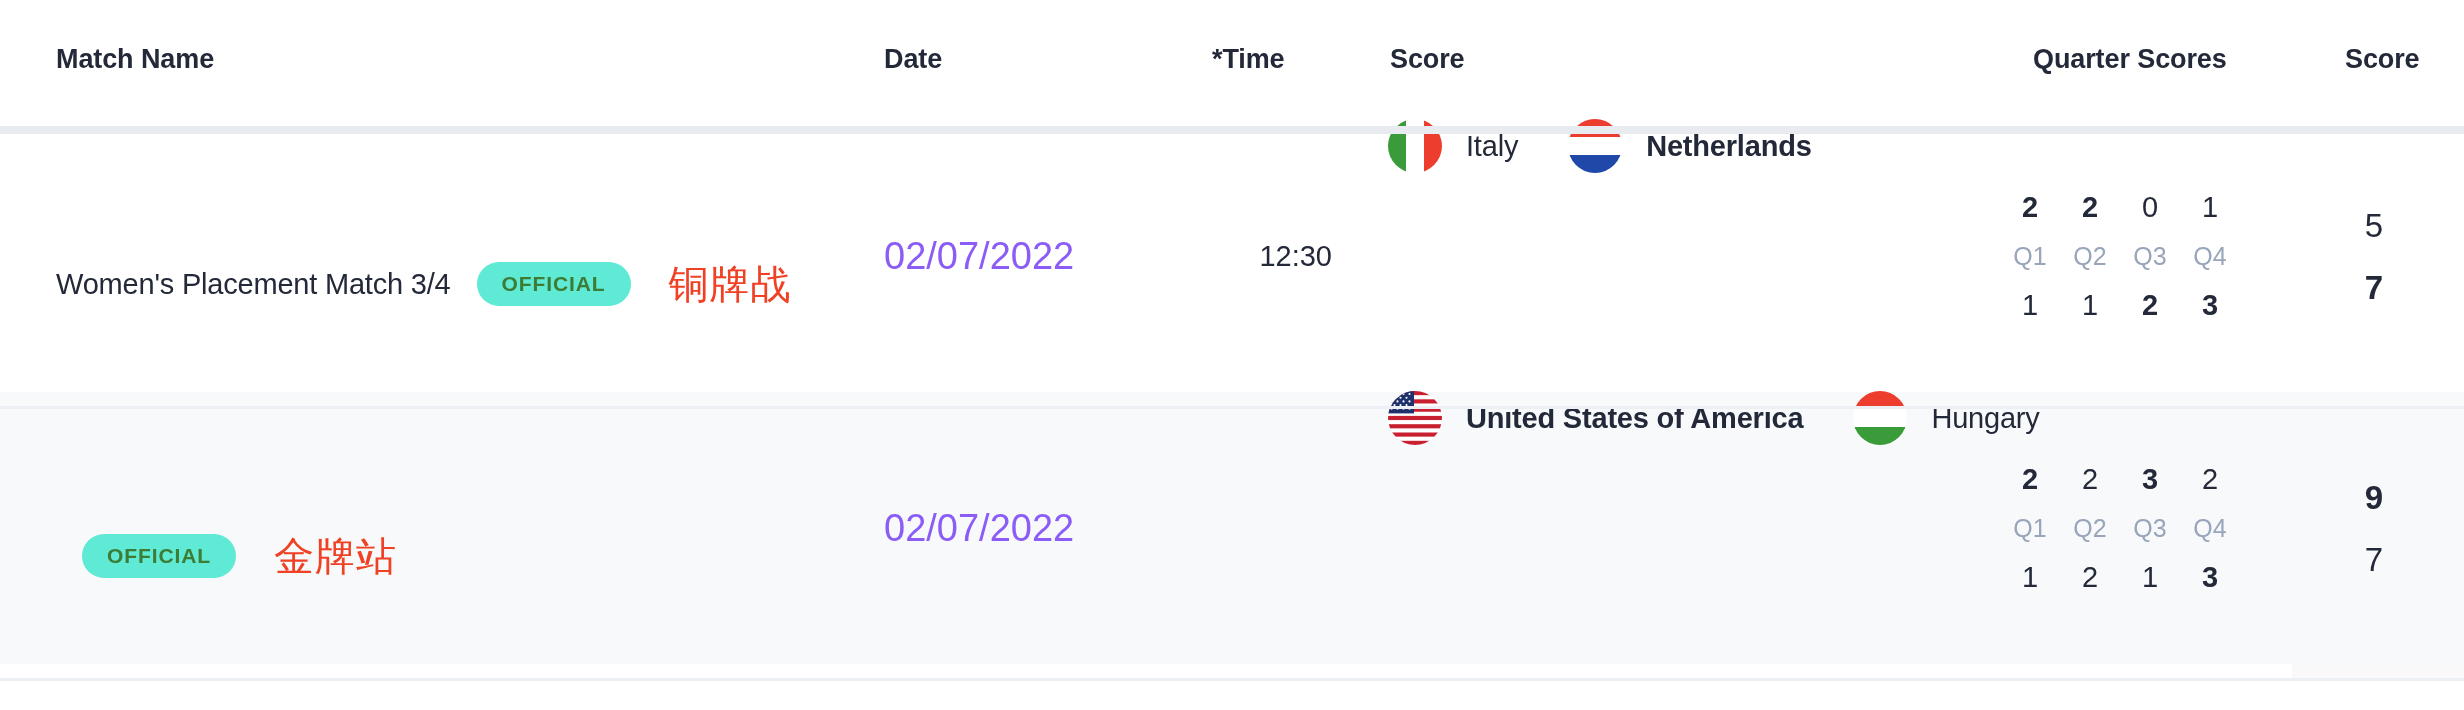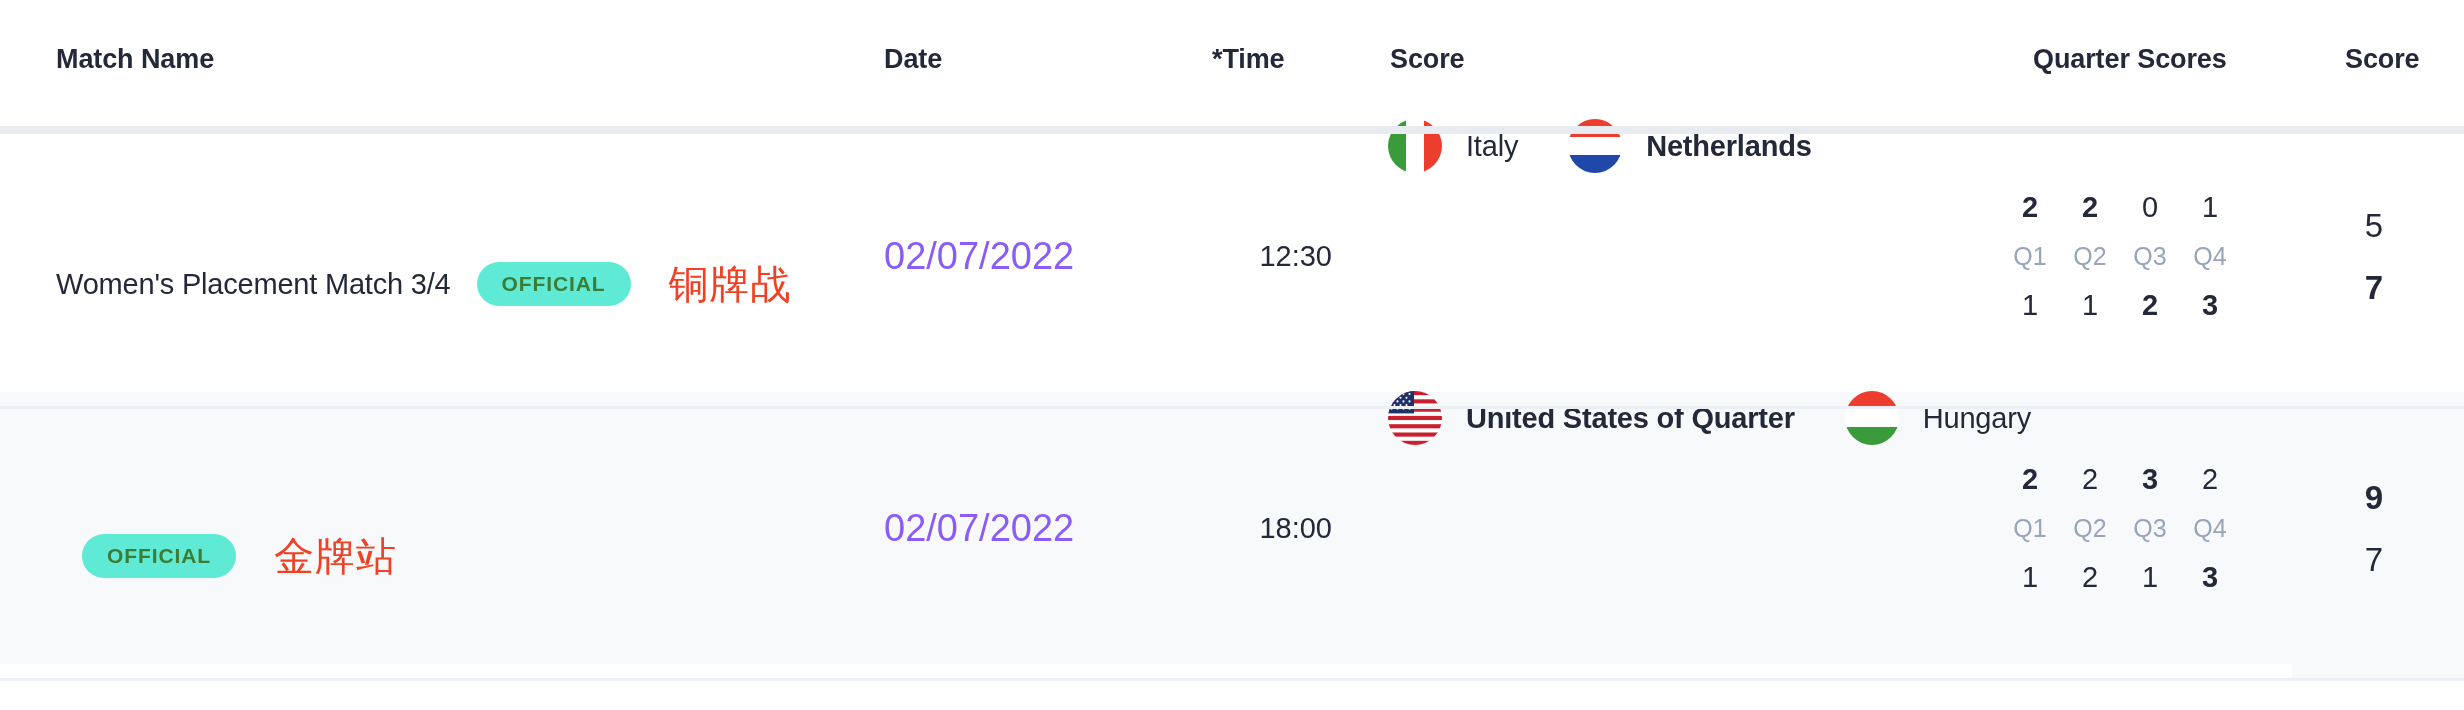"United States of Quarter" span.team-name { text: Quarter -> America }
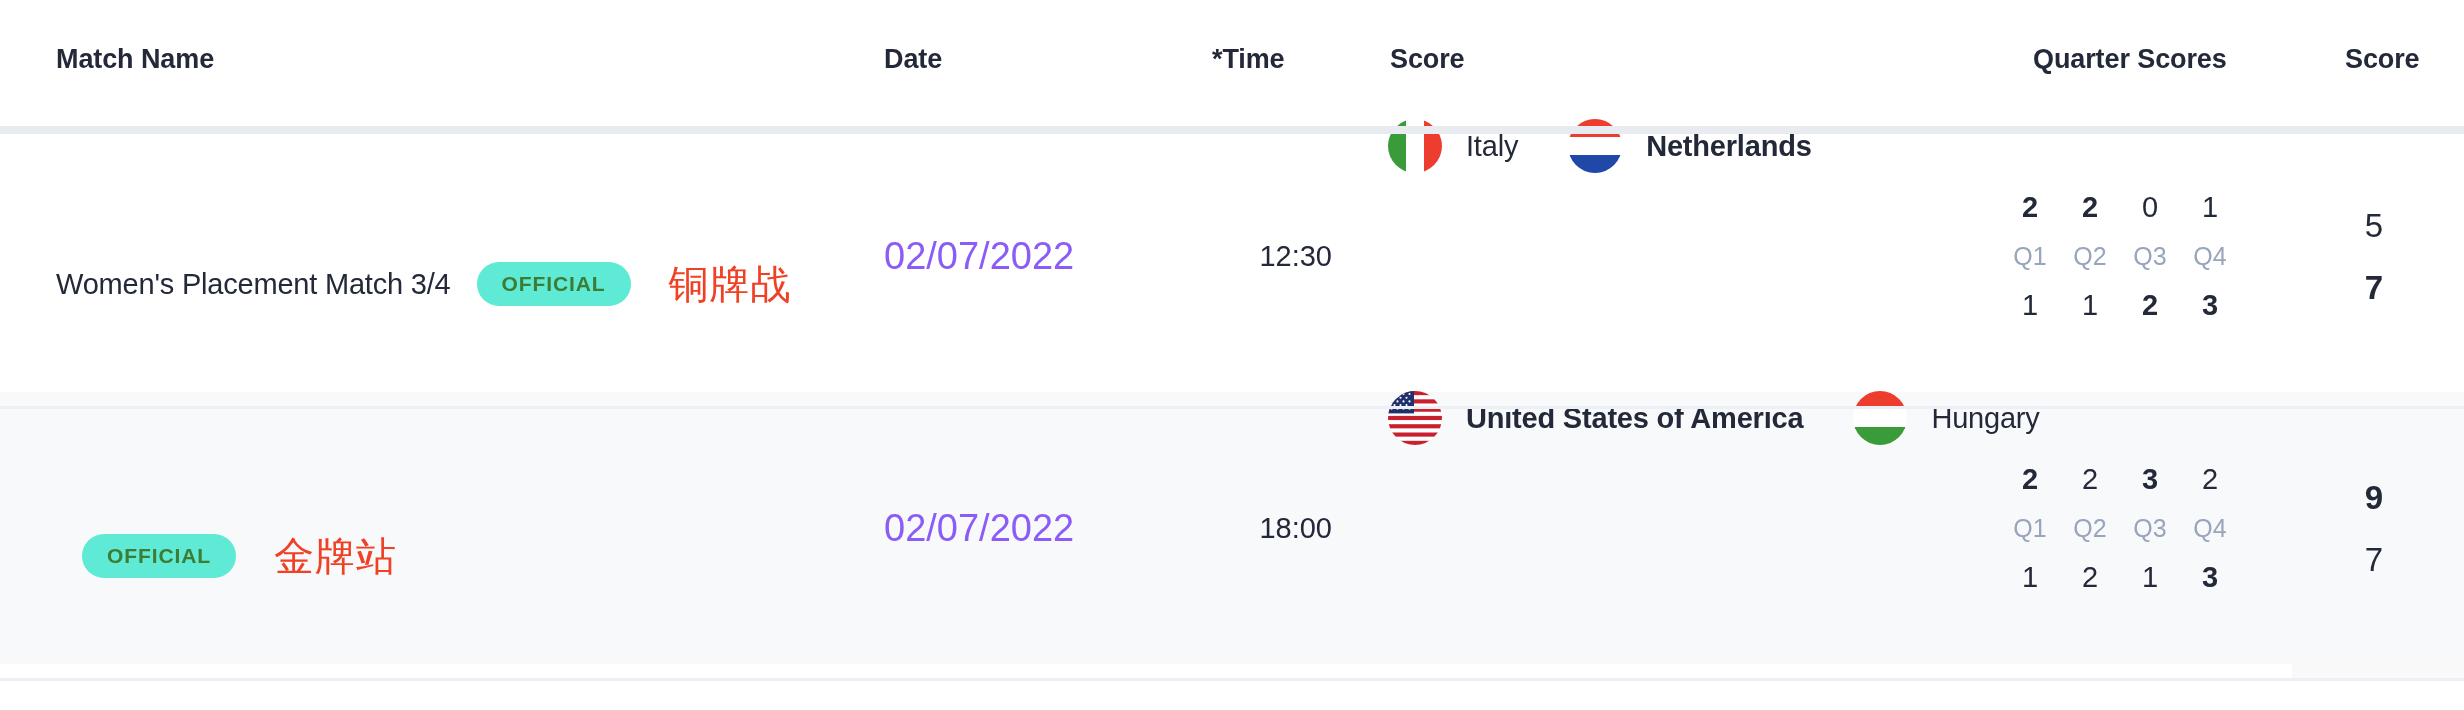"18:00" div.cell-time { html: <div>18:00</div> -> none }
